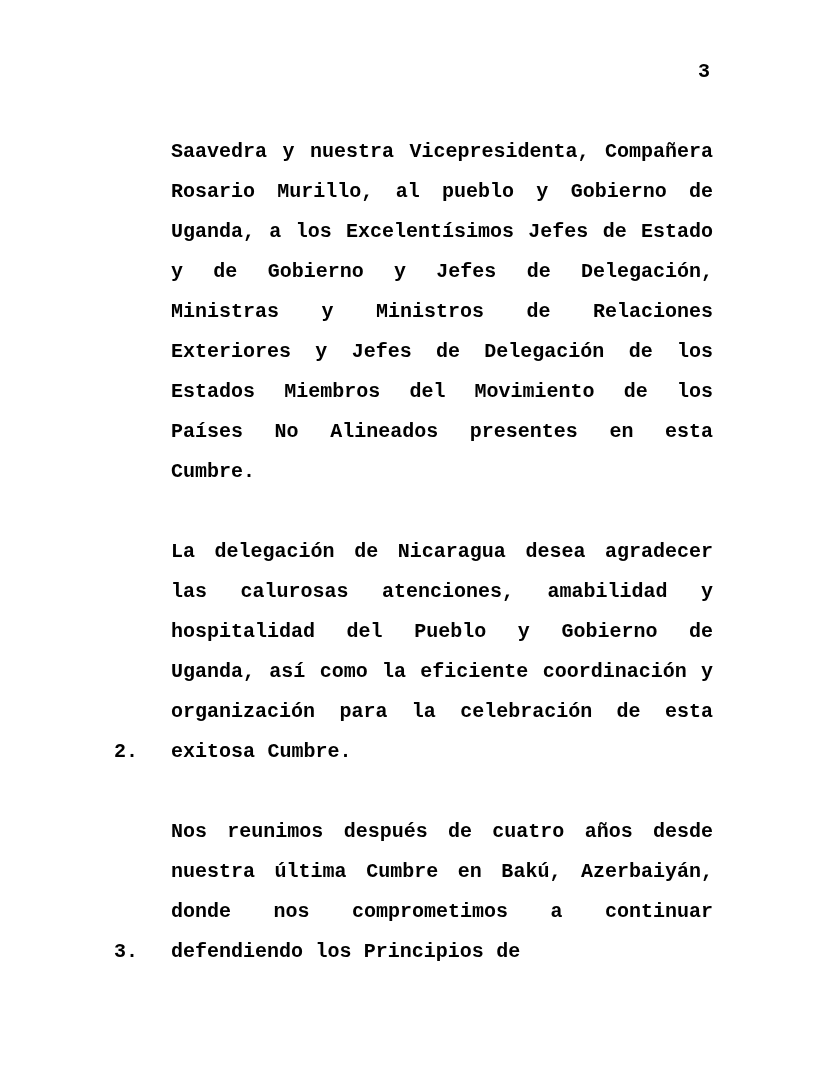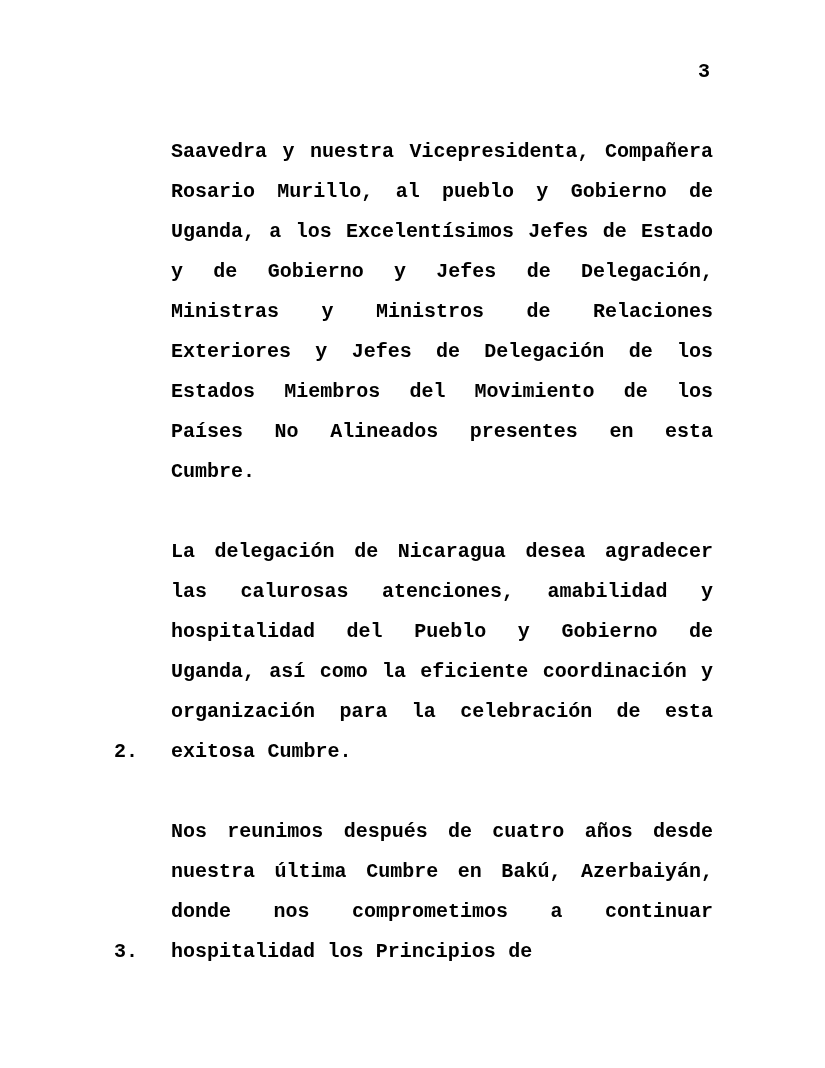"Nos reunimos después de cuatro" div.ptext { text: hospitalidad -> defendiendo }
